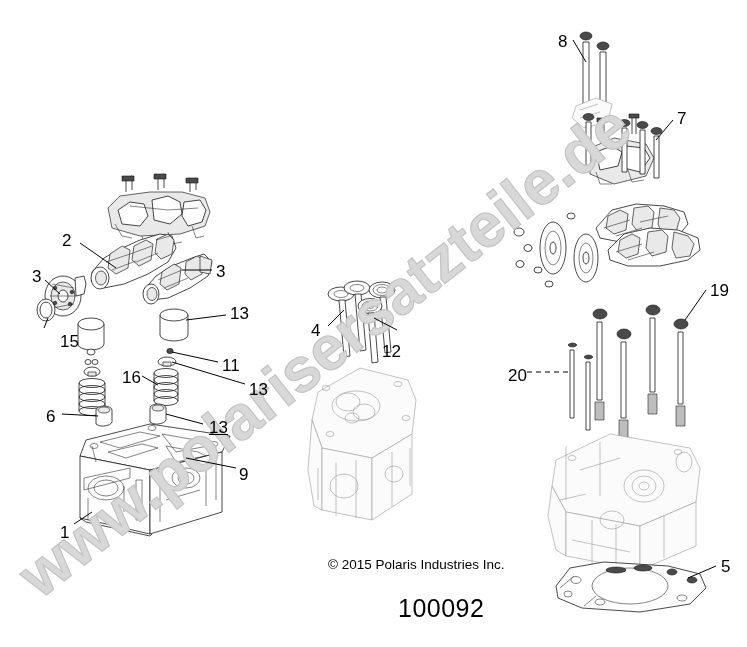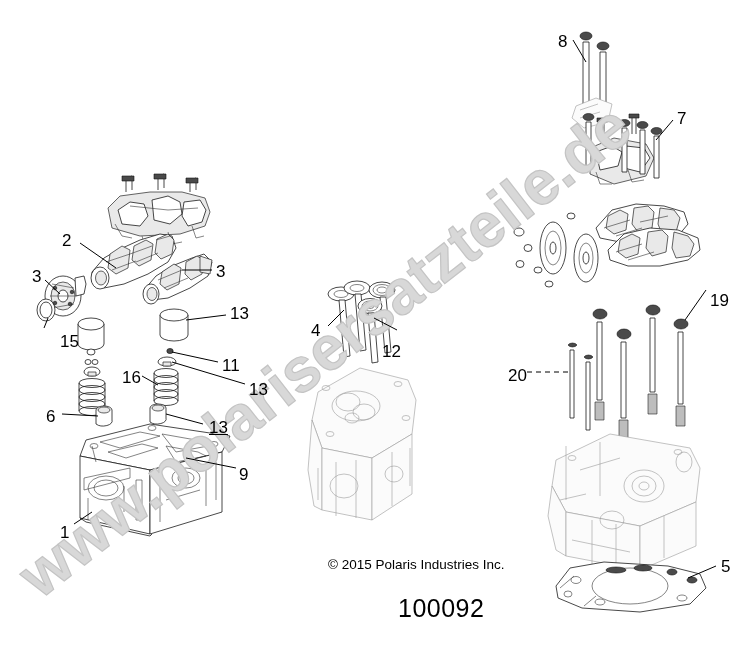"19" div.callout-num { top: 292px -> 282px }
